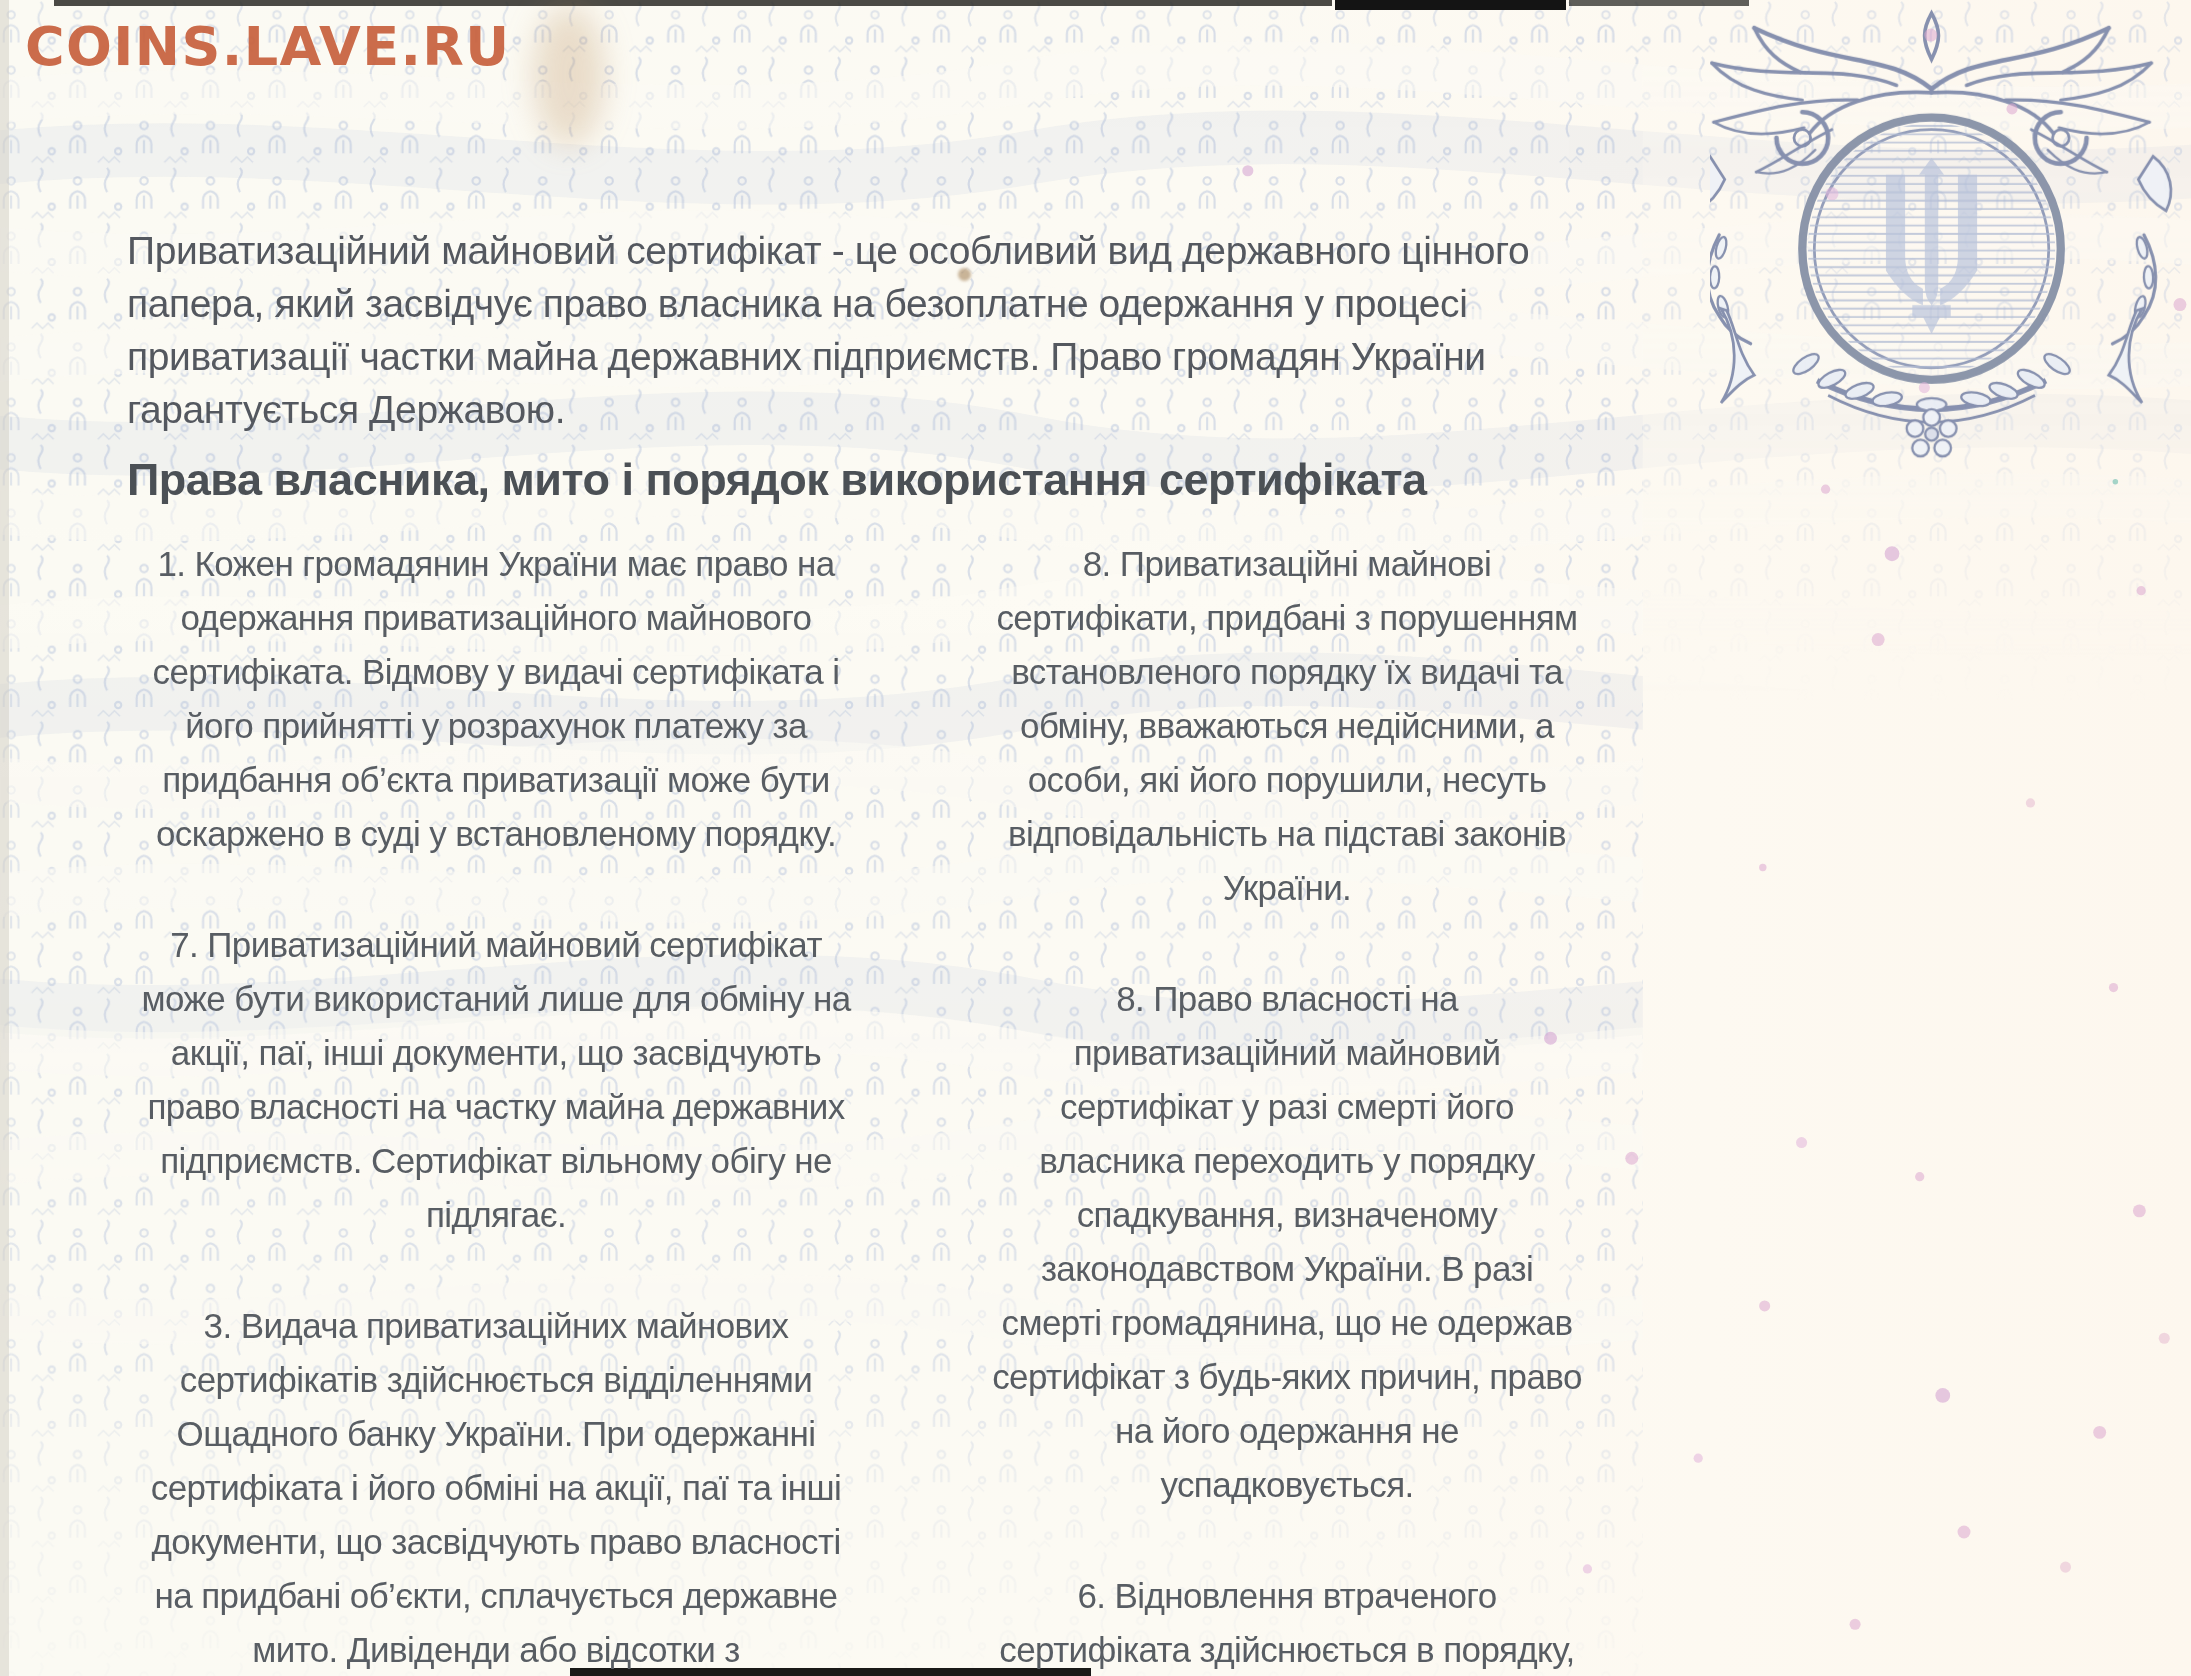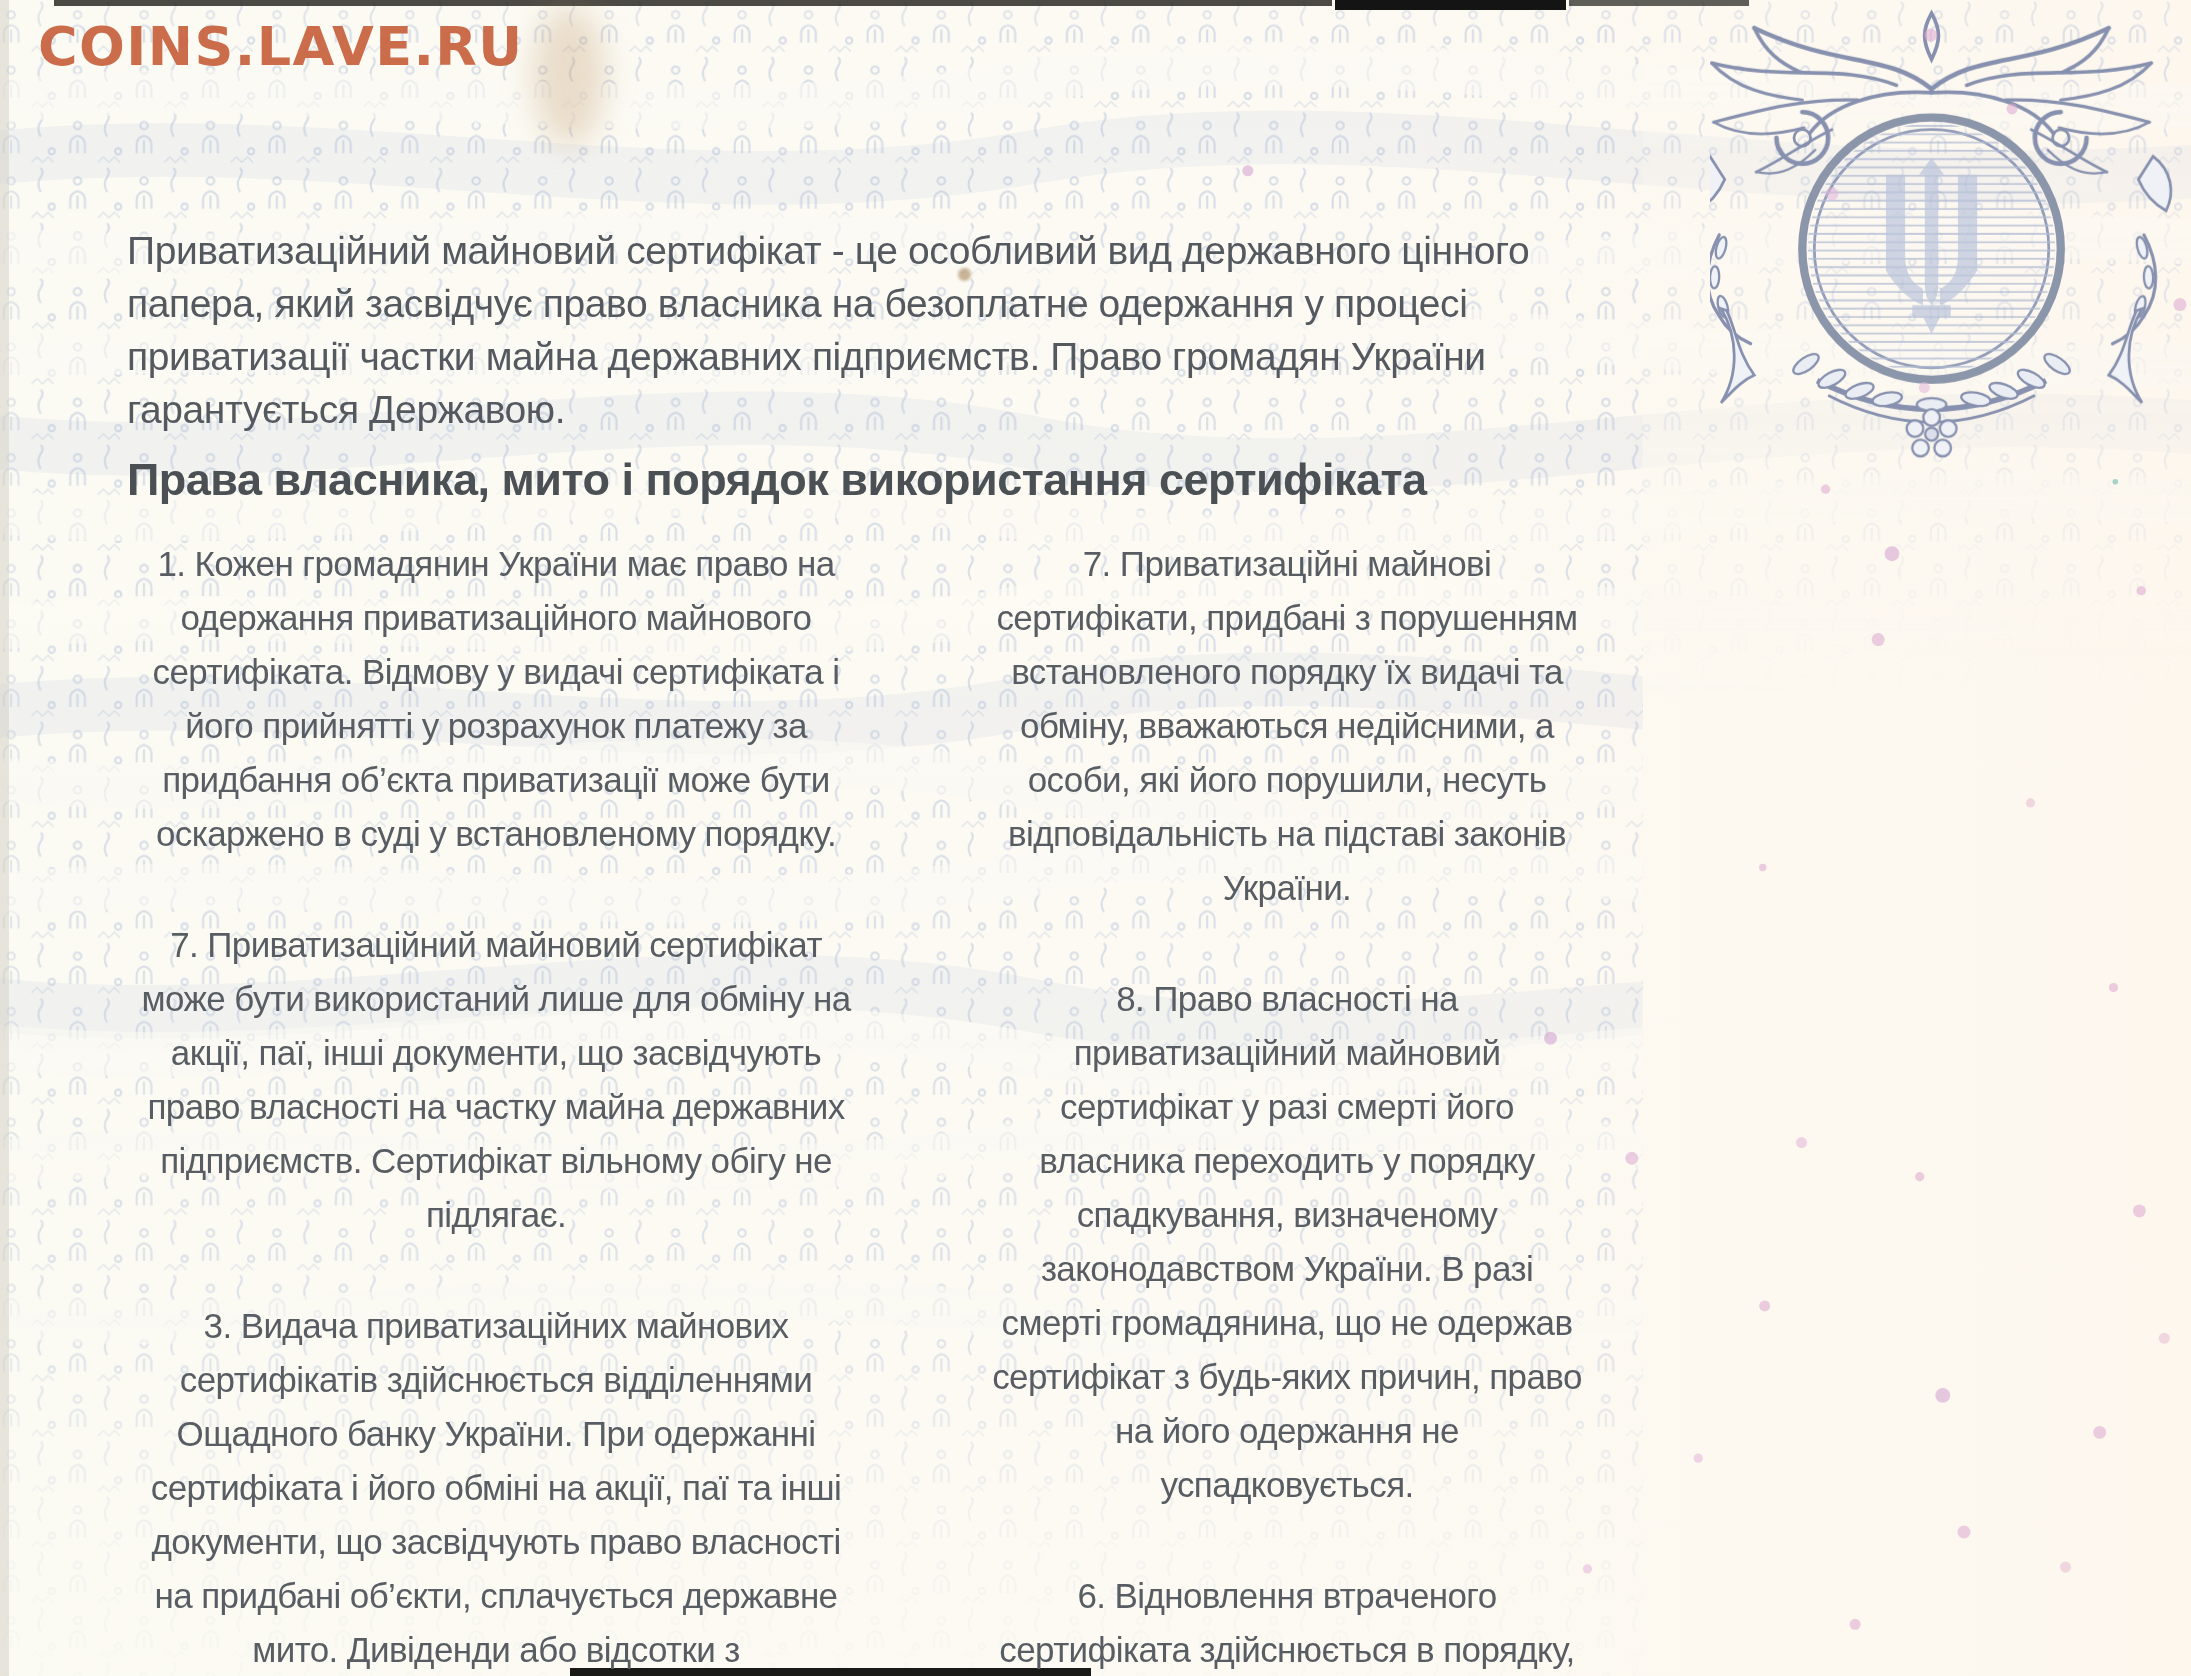"COINS.LAVE.RU" .watermark { left: 38px -> 25px }
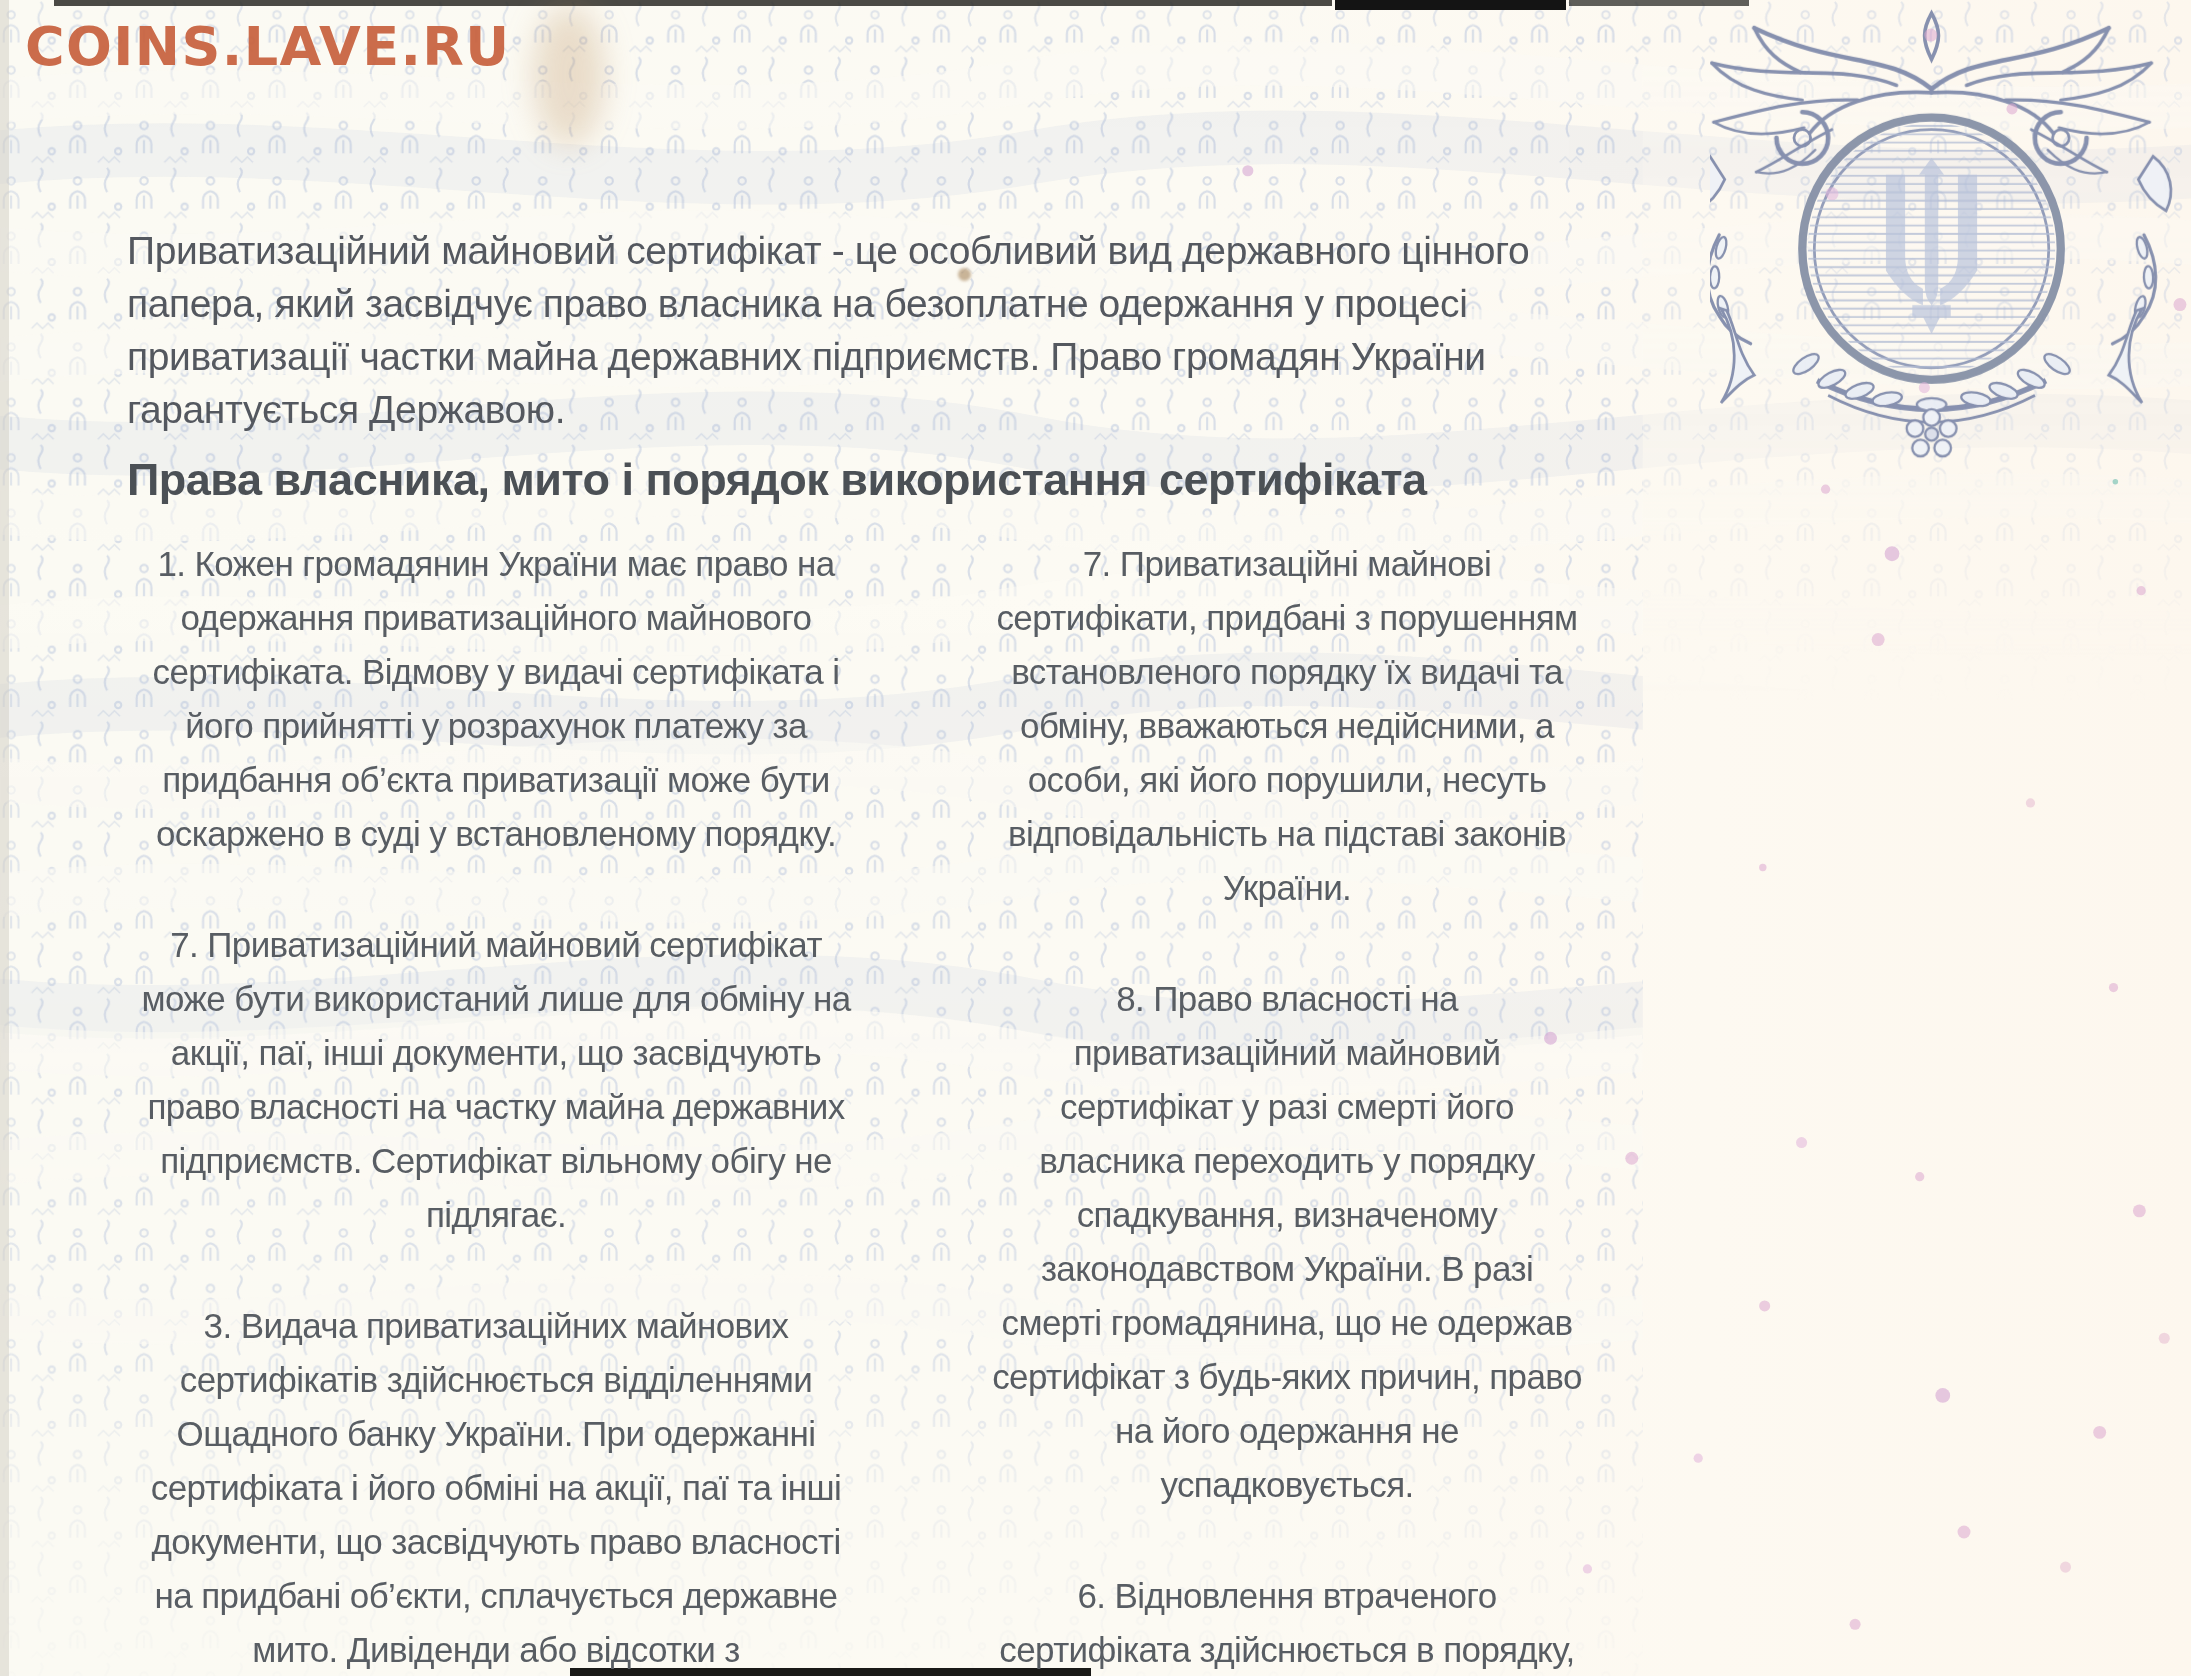"7. Приватизаційні майнові сертифікати," p.item { text: 7 -> 8 }
